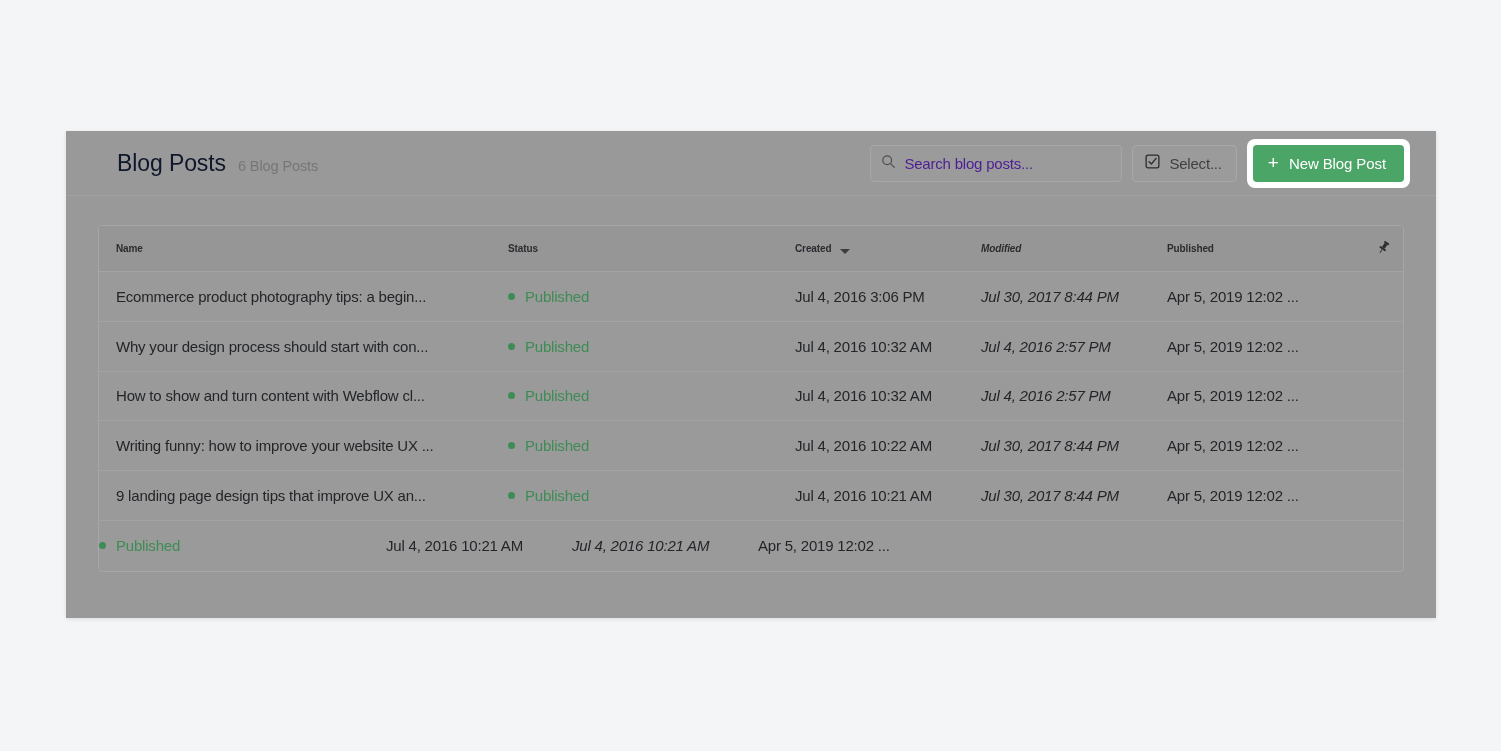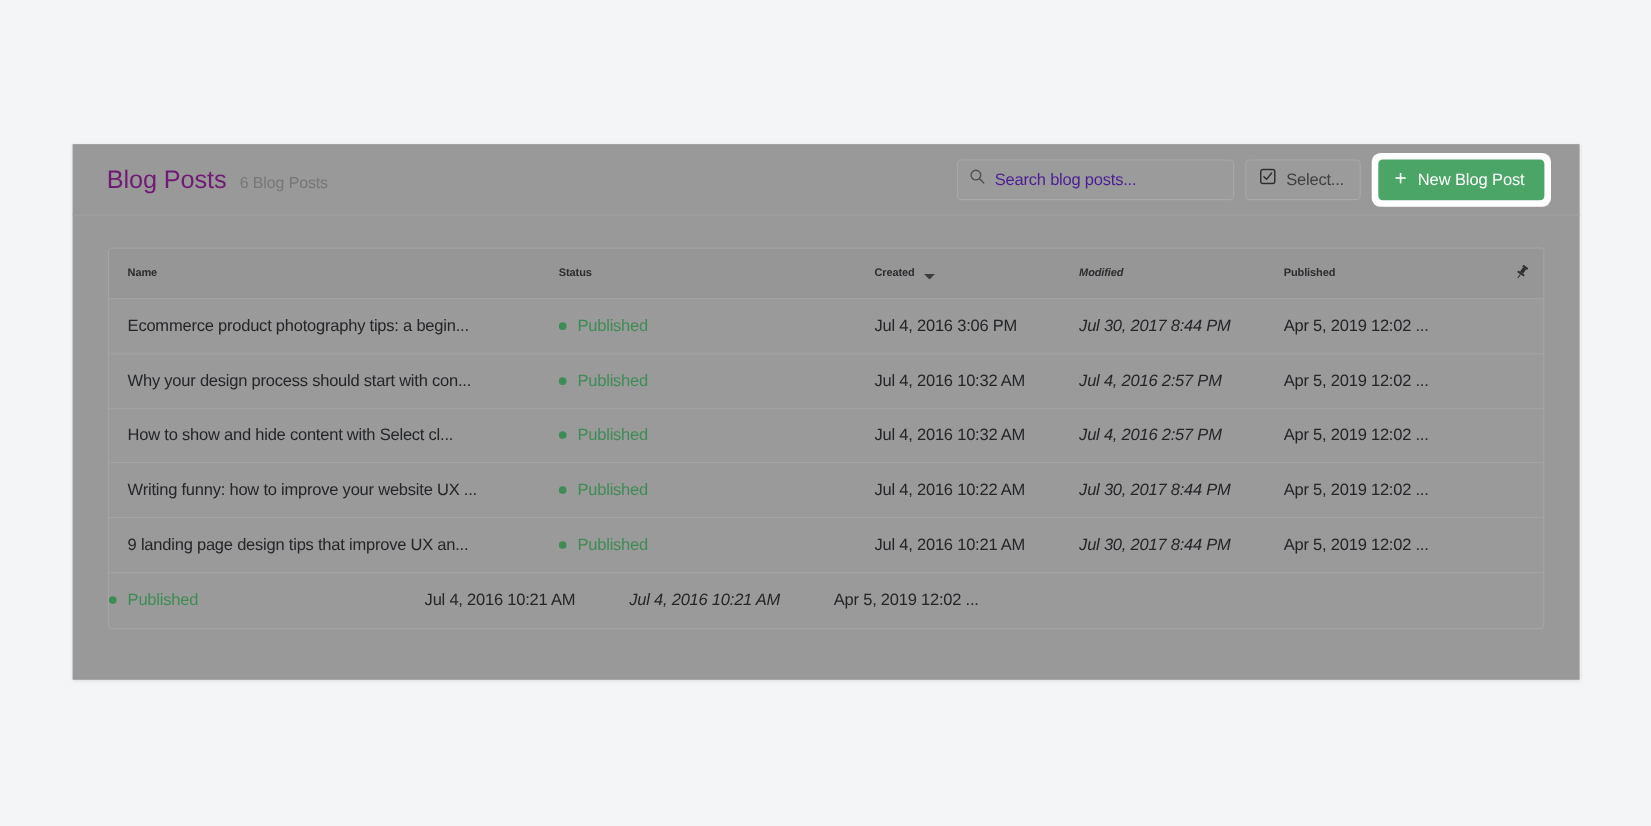"Blog Posts" .page-title { color: #701a75 -> #0f172a; margin-left: none -> 20px }
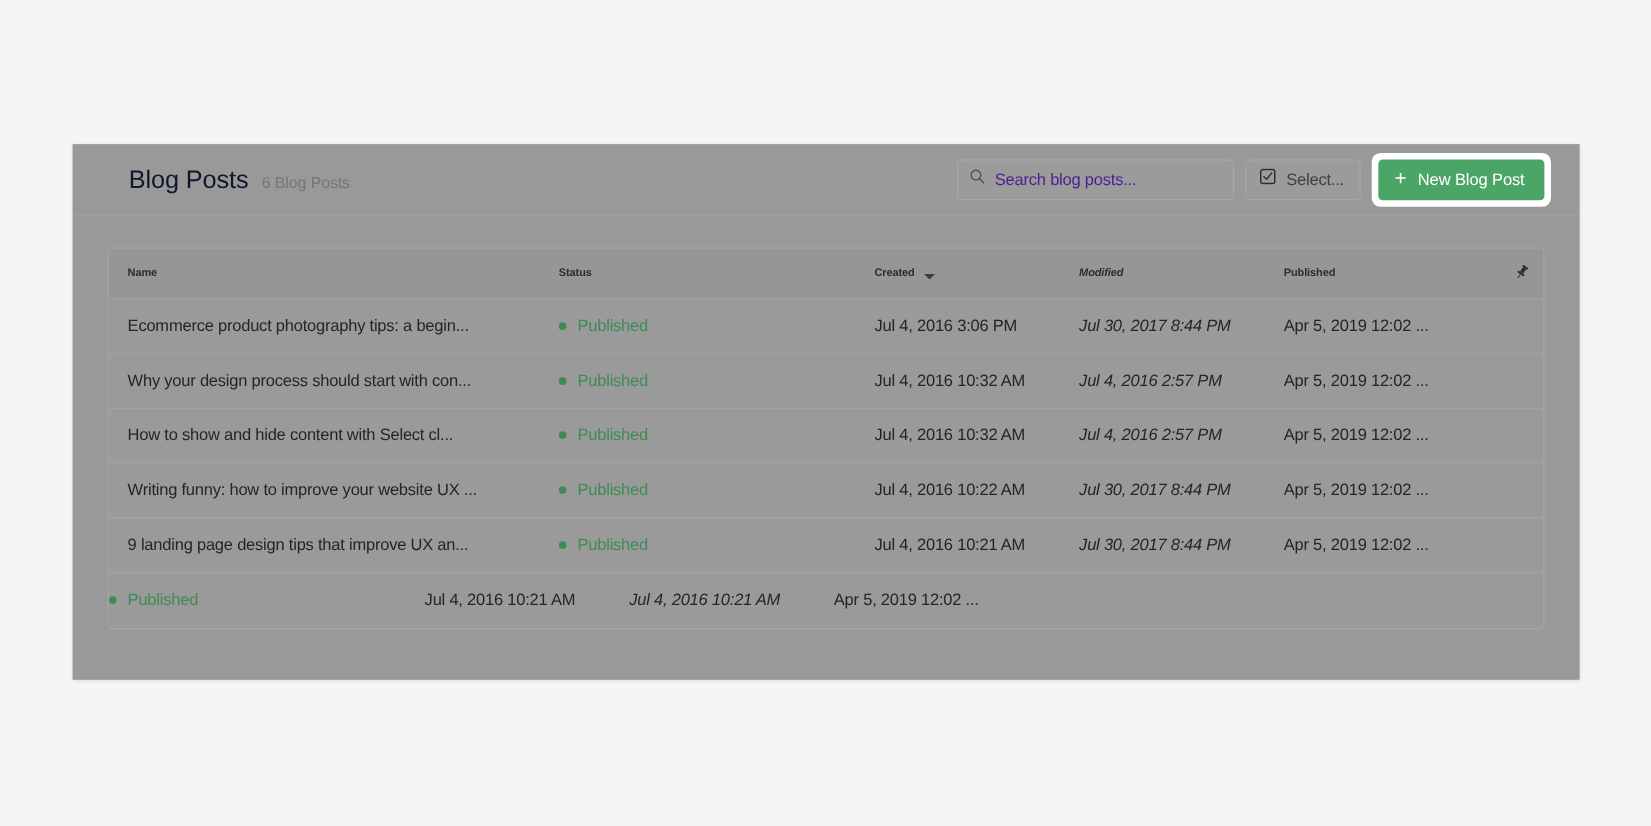"How to show and hide" div.cell { text: hide content with Select -> turn content with Webflow }
